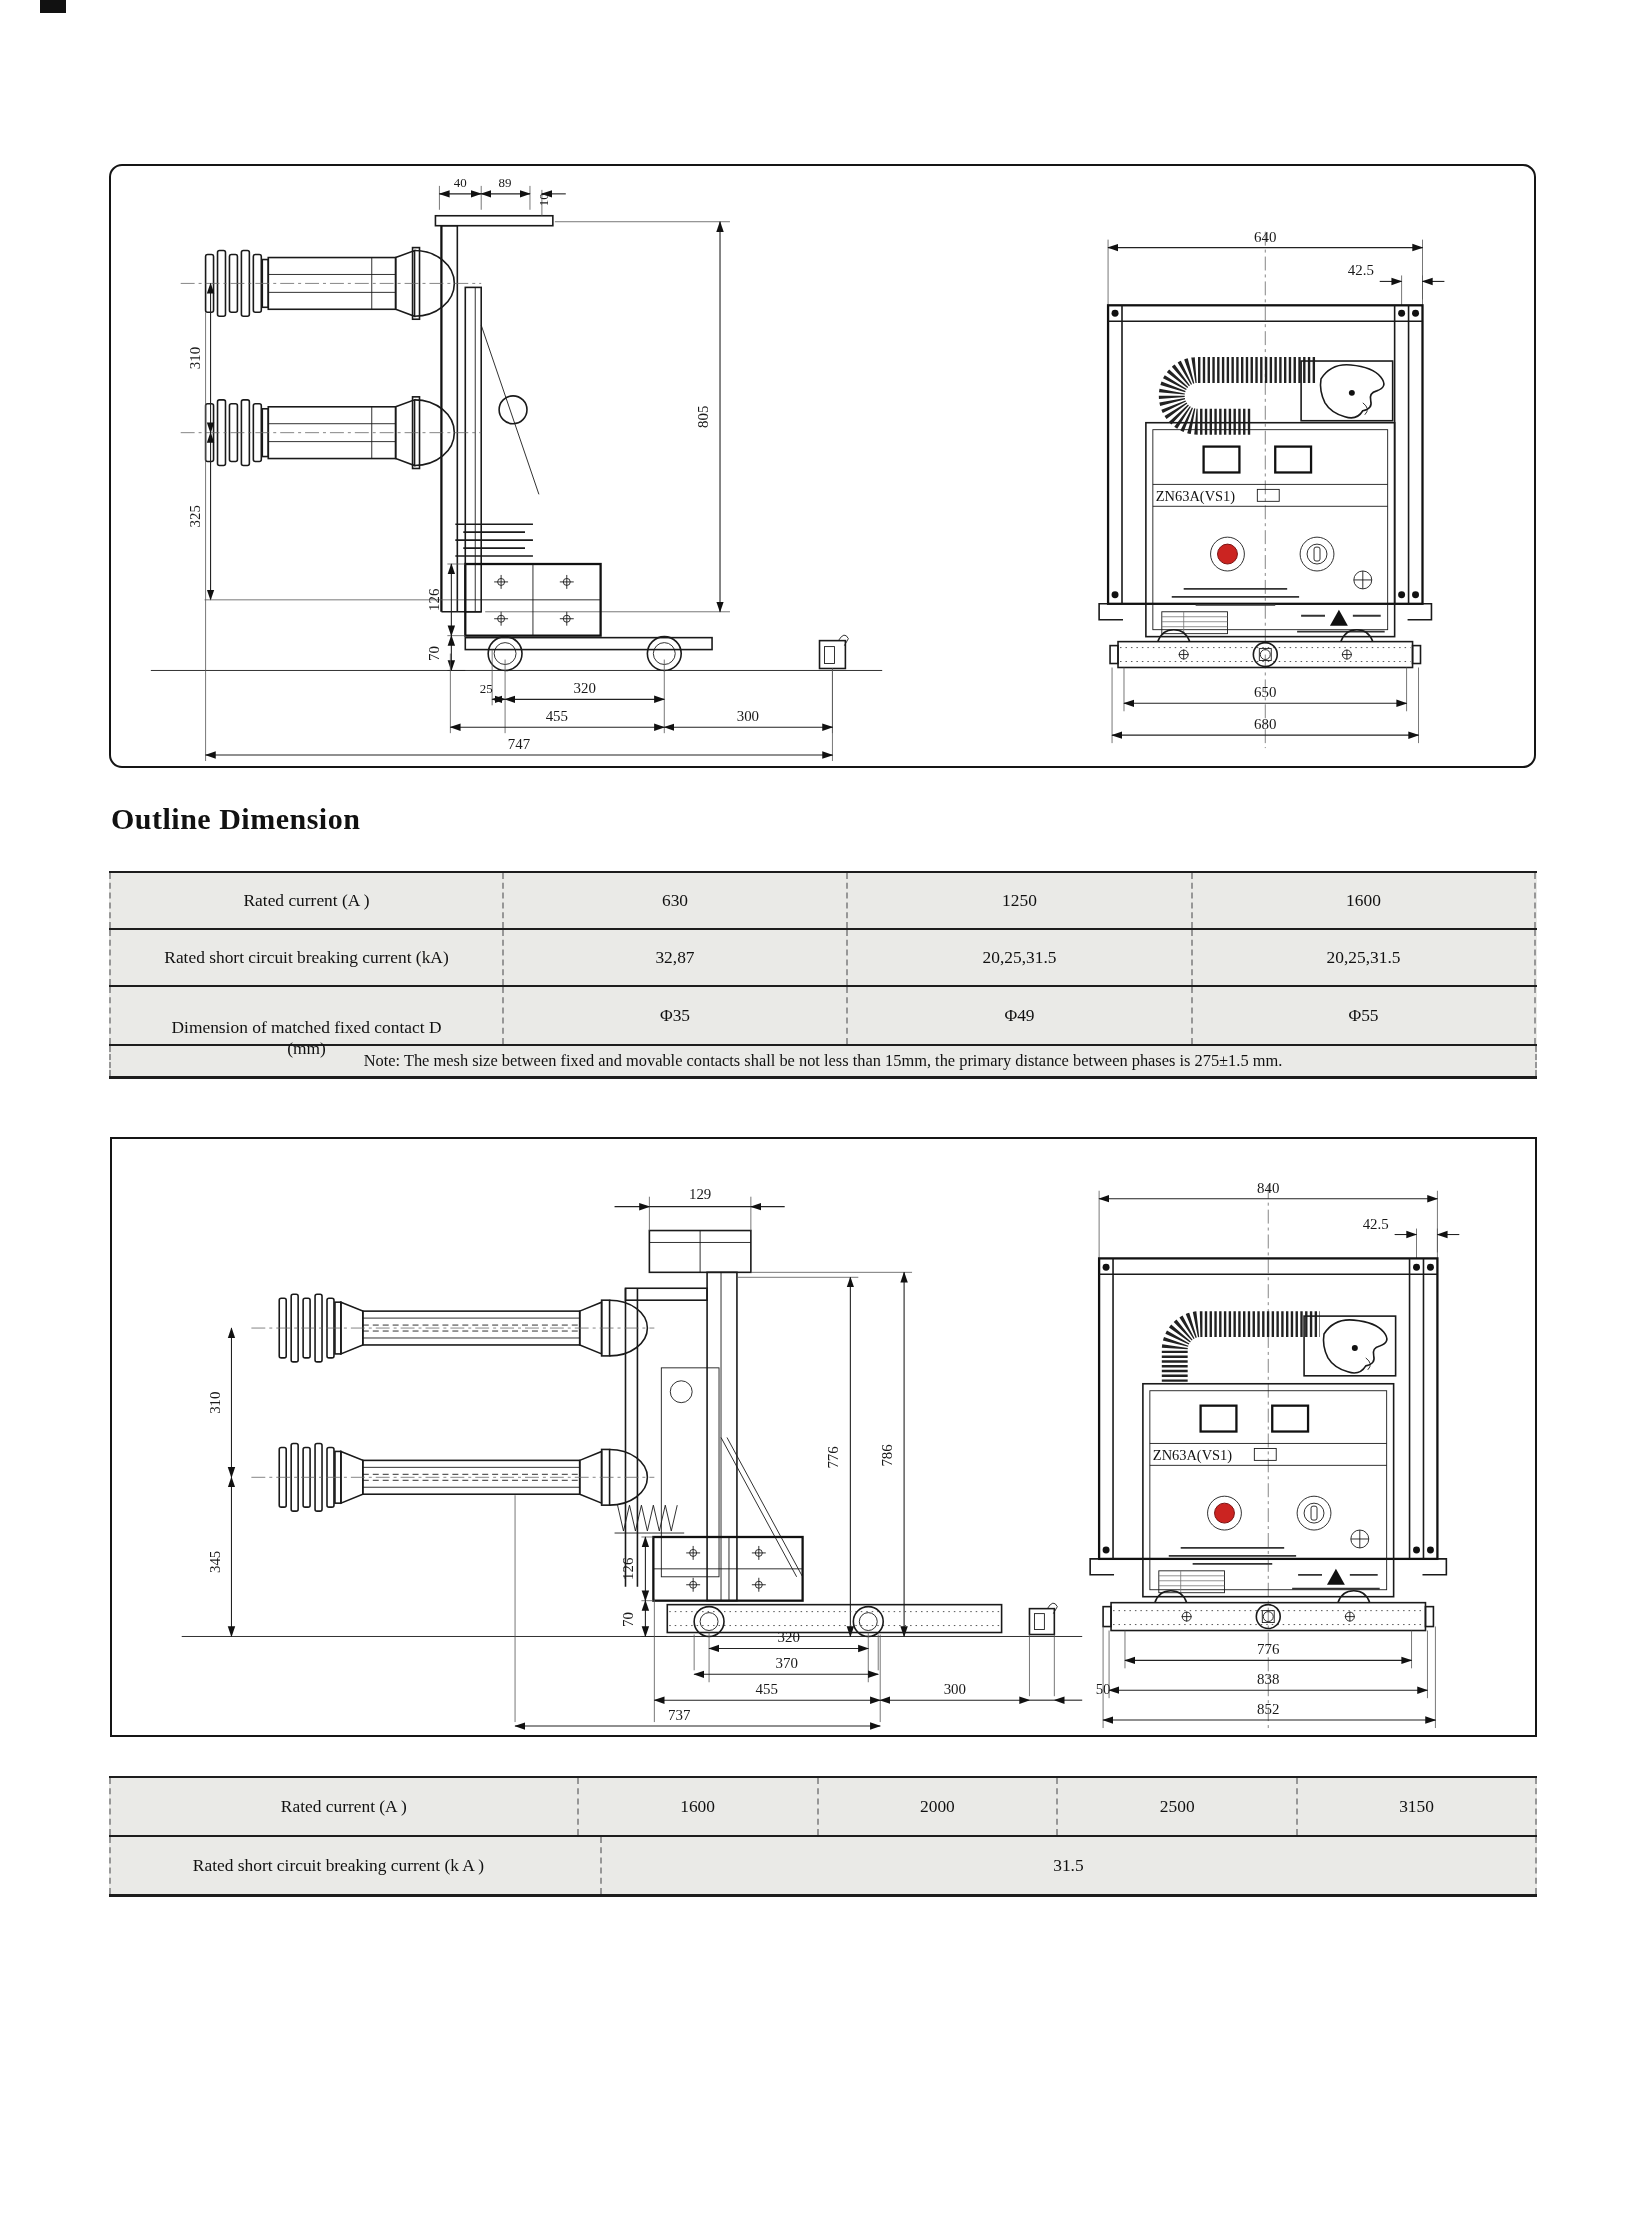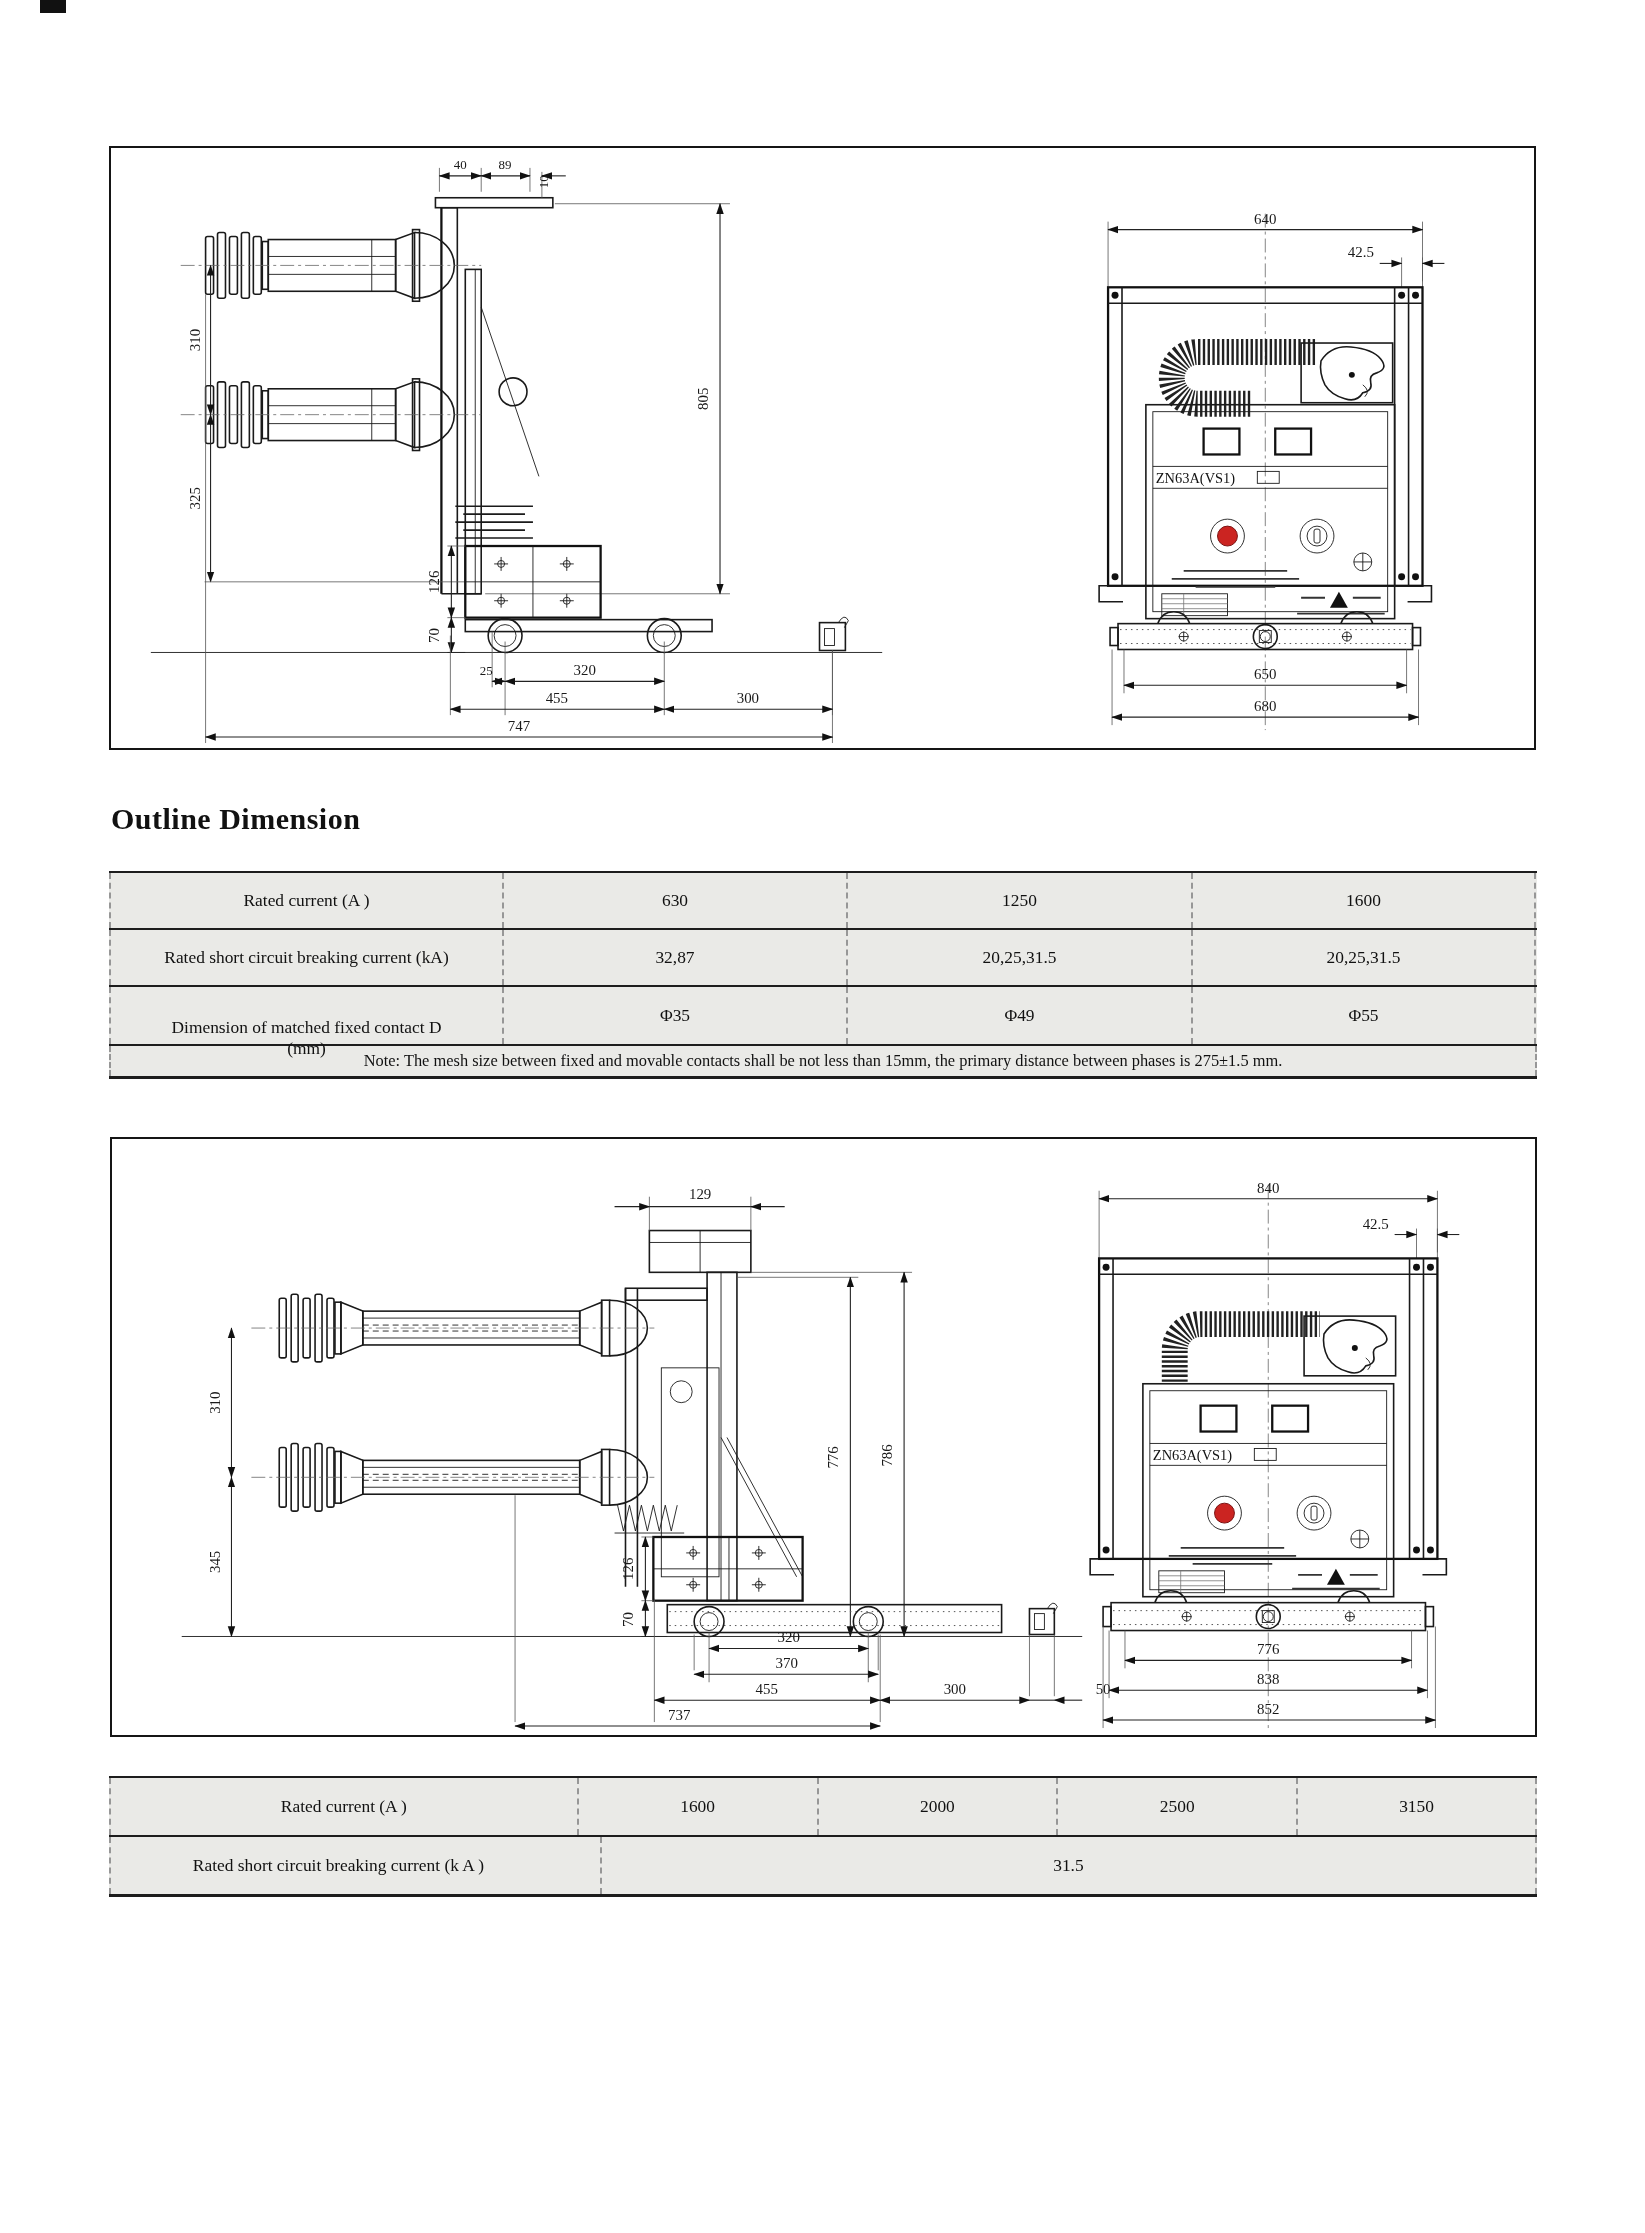"40" #box1 { border-radius: none -> 13px; top: 146px -> 164px }
